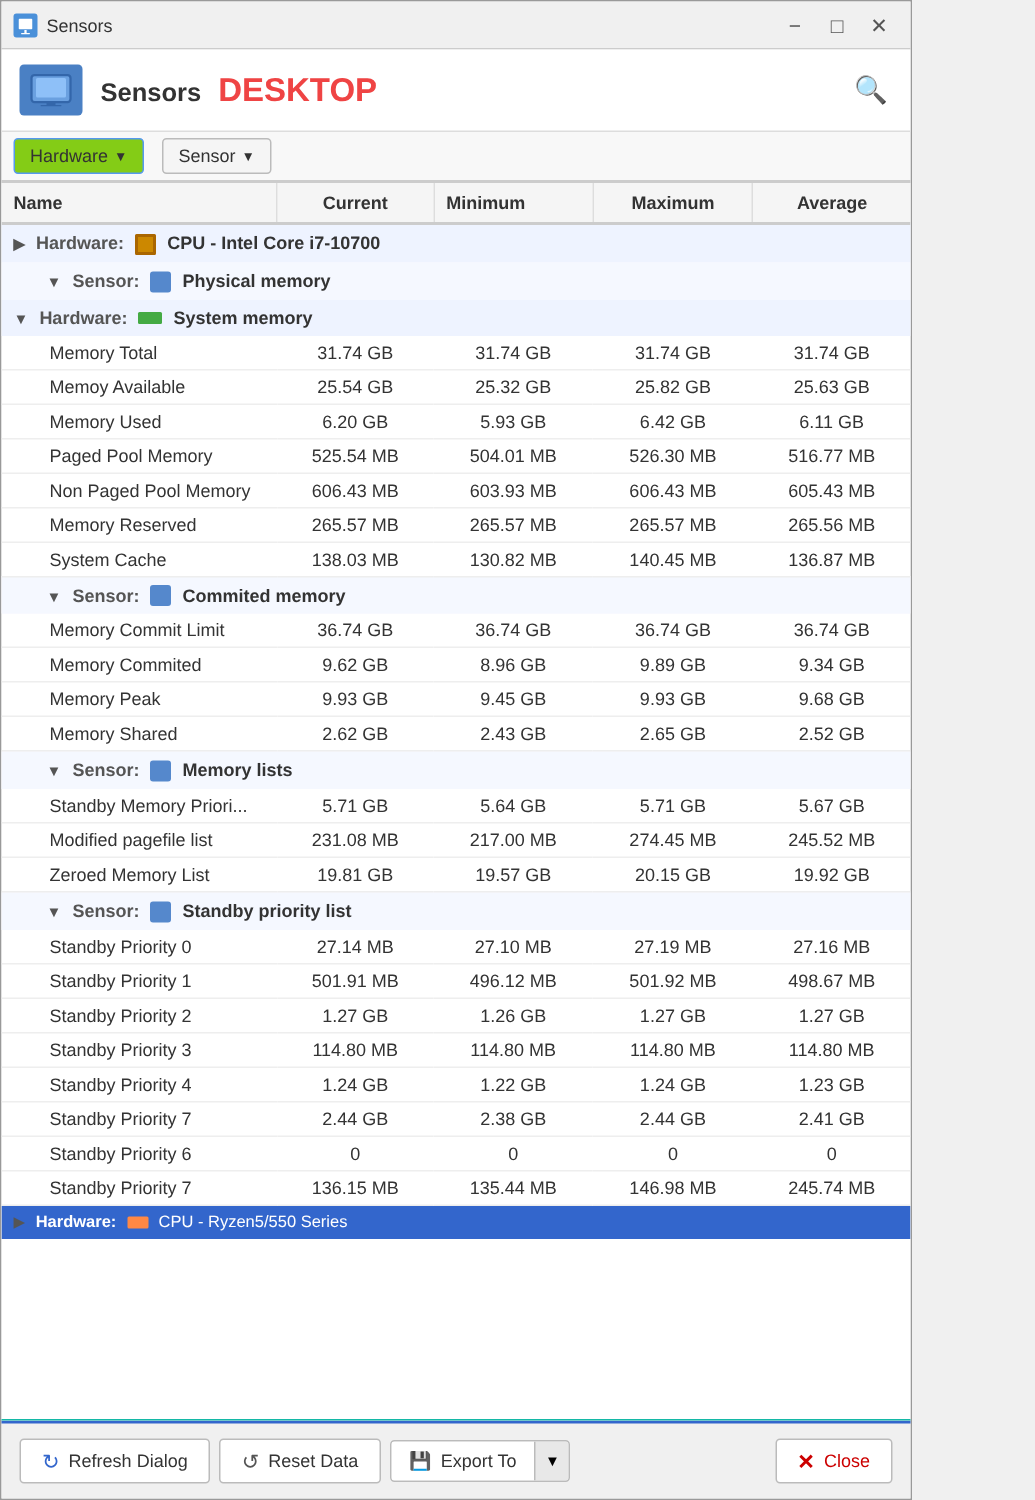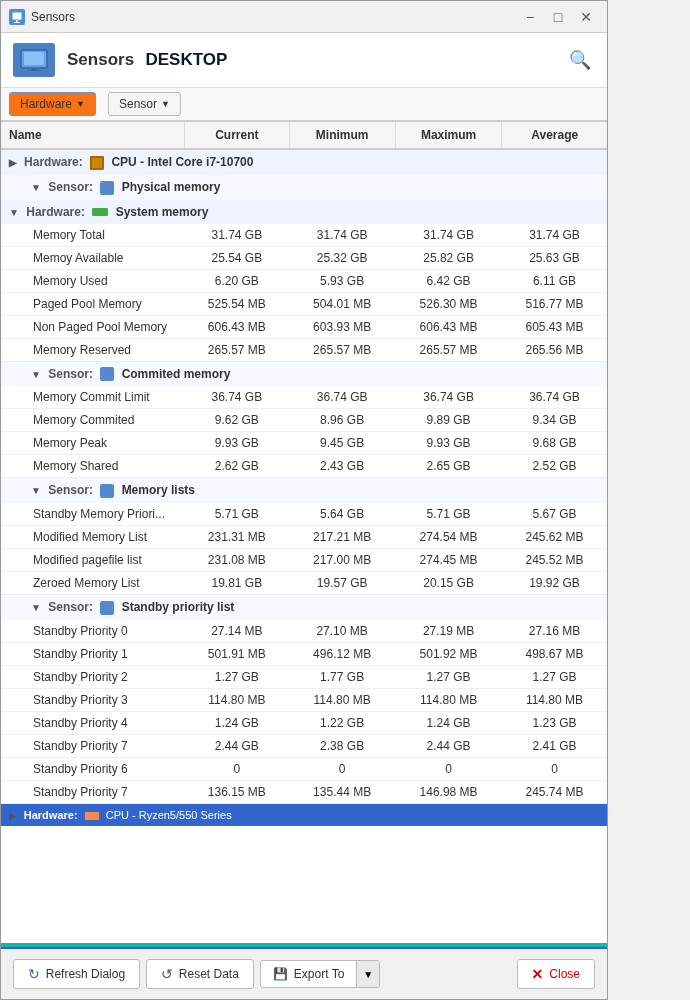"DESKTOP" span { color: #0f172a -> #ef4444; font-size: 17px -> 22px }
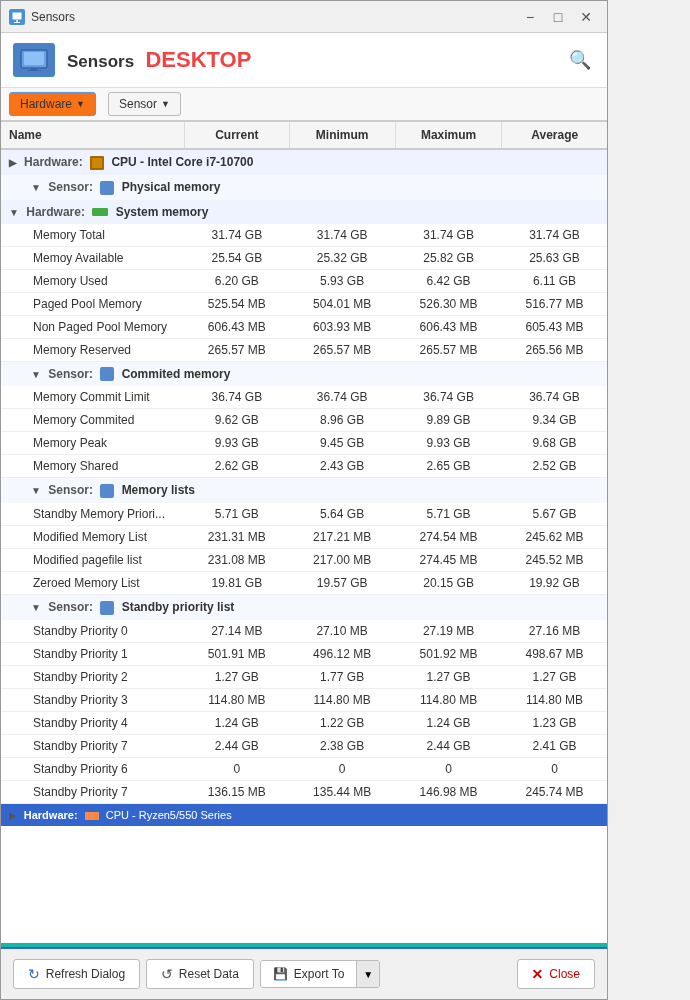"Hardware" .toolbar-btn.active { background: #f97316 -> #84cc16 }
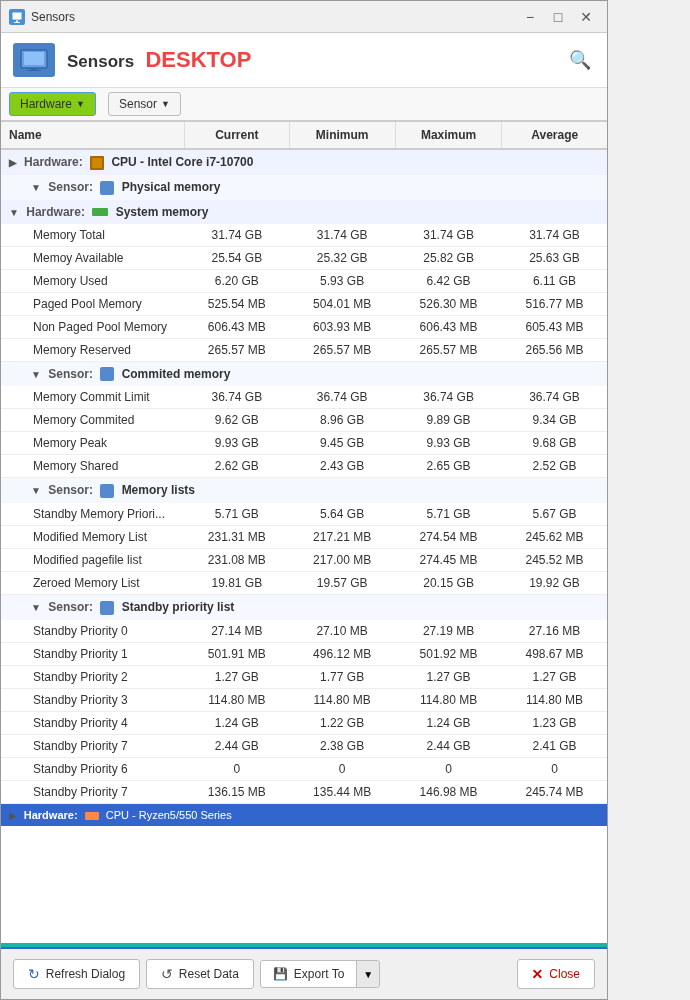"Name" .table-area { border-bottom: 4px solid #14b8a6 -> 1px solid #14b8a6 }
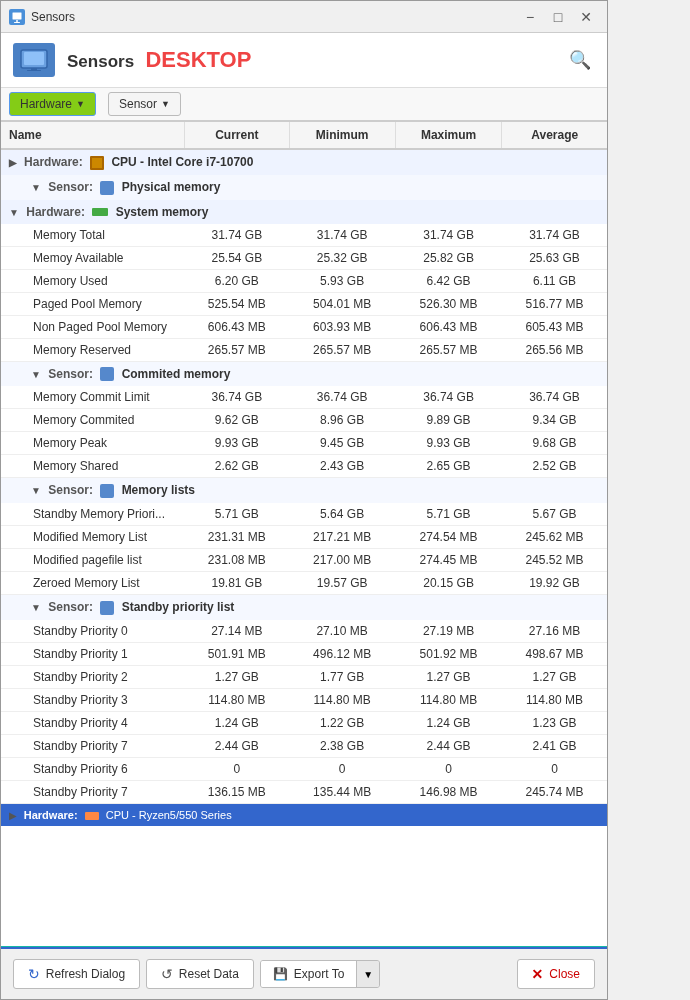"Minimum" th { text-align: center -> left }
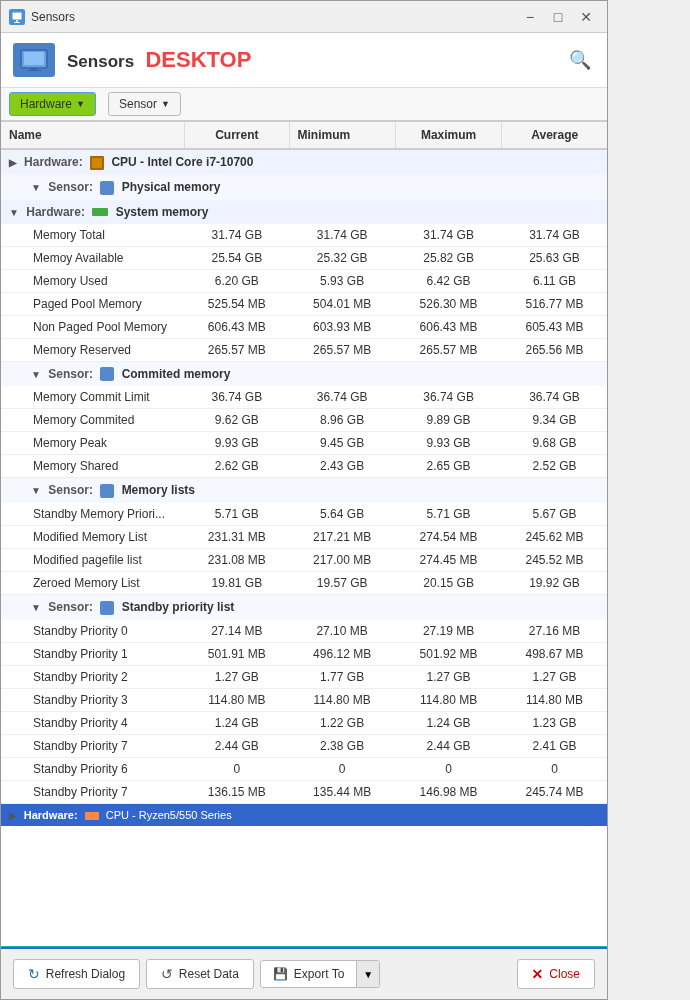"System Cache" tr.data-row { html: none -> <tr> <td>System Cache</td> <td>138.03 MB</td> <td>130.82 MB</td> <td>140.45 MB</td> <td>136.87 MB</td> </tr> }
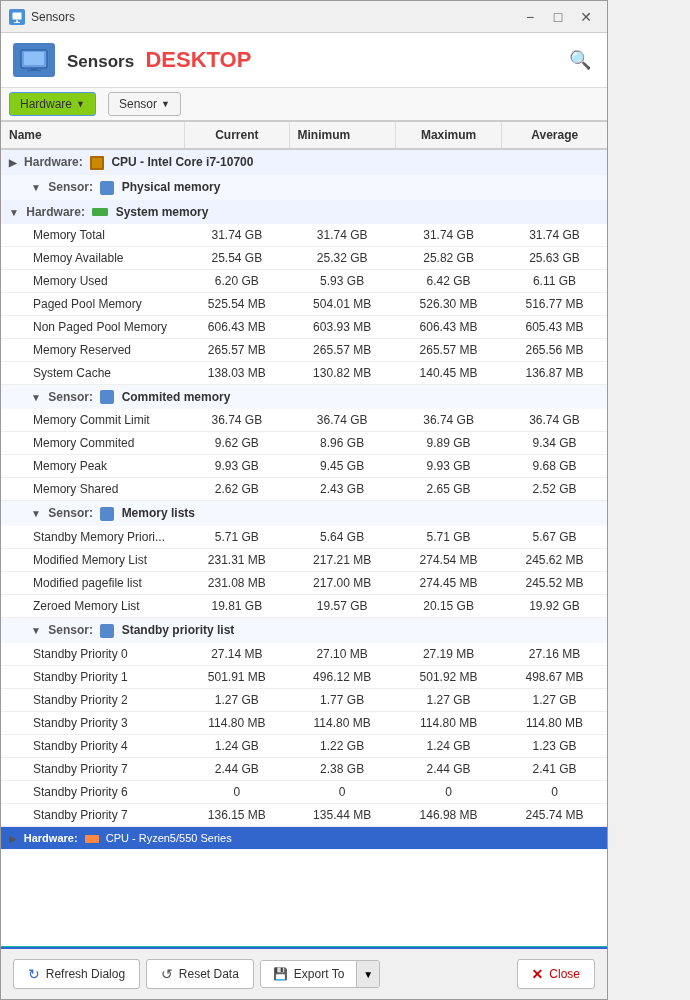"Modified Memory List" tr.data-row { html: <tr> <td>Modified Memory List</td> <td>231.31 MB</td> <td>217.21 MB</td> <td>274.54 MB</td> <td>245.62 MB</td> </tr> -> none }
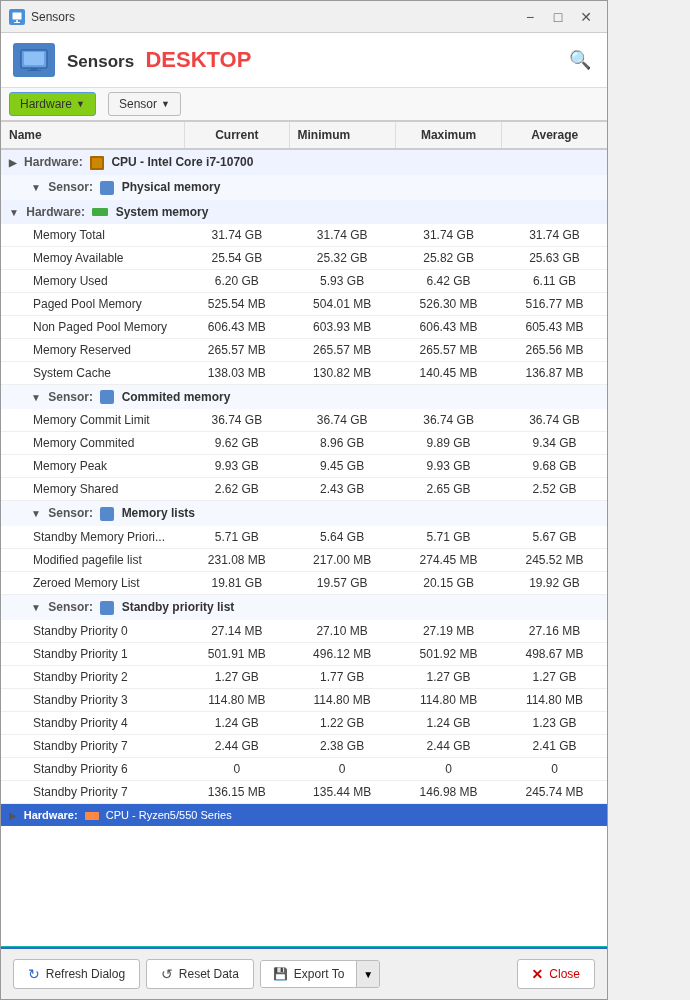"1.77 GB" td { text: 1.77 -> 1.26 }
